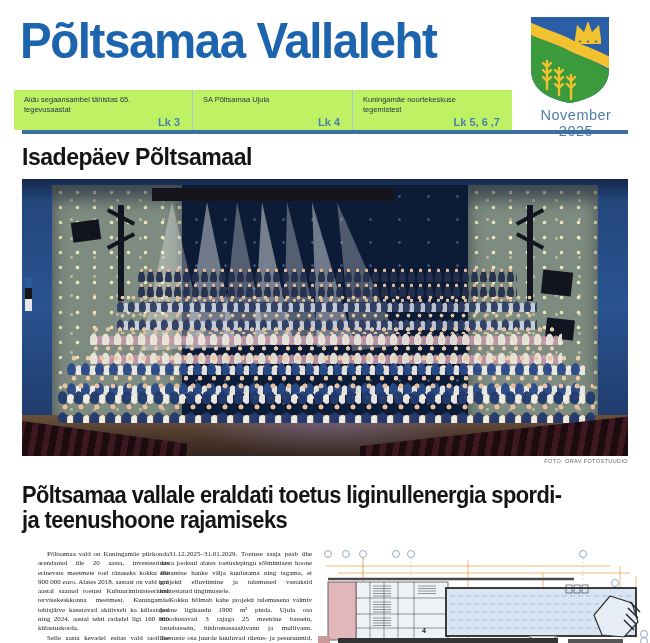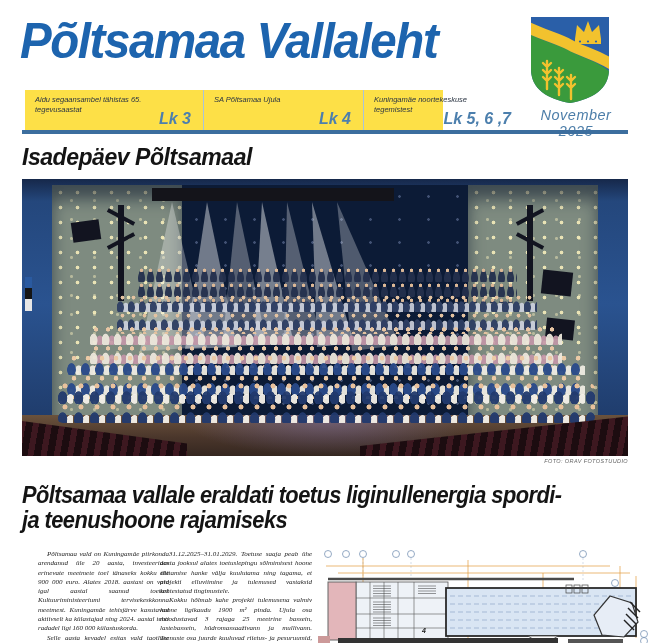"Põltsamaa Vallaleht" .page { font-style: italic -> none }
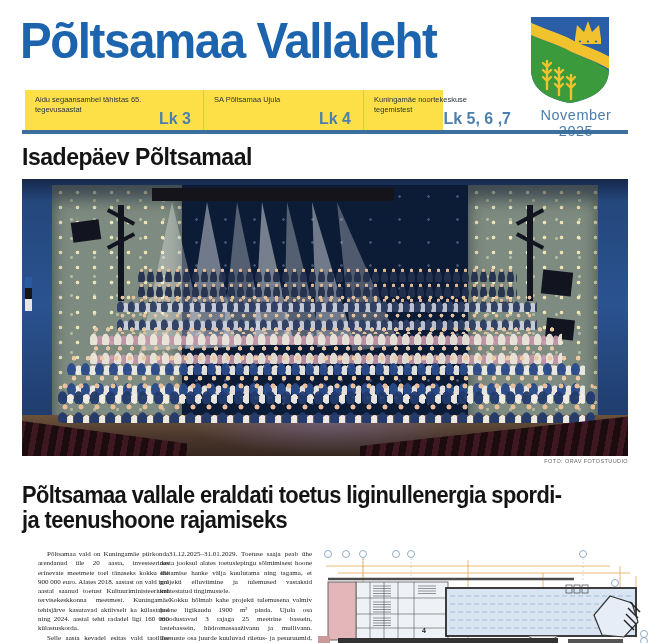"Aidu segaansambel tähistas 65." .teasers { background: #fde047 -> #bef264; left: 25px -> 14px; width: 418px -> 498px }
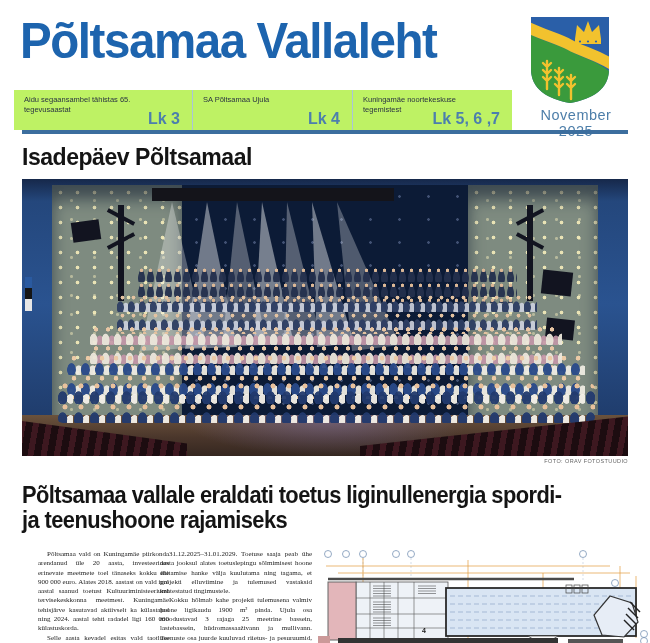"Lk 3" .t-page { font-size: 16px -> 11px }
